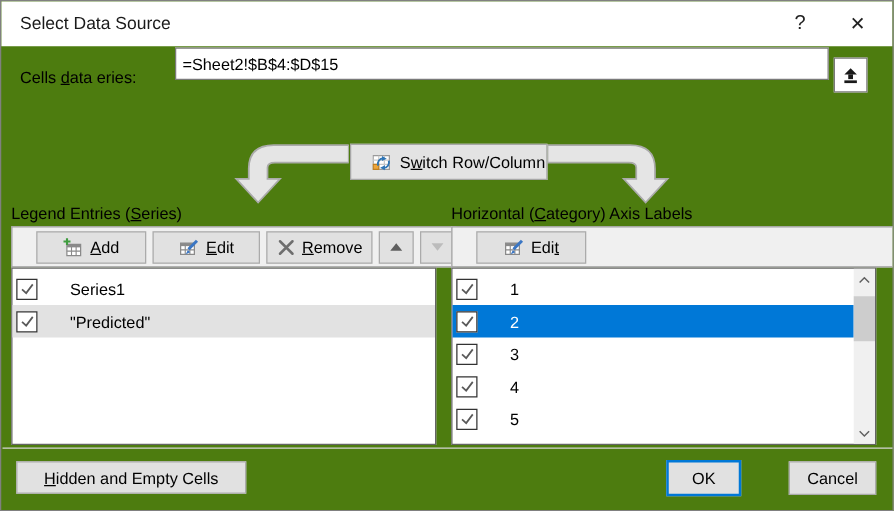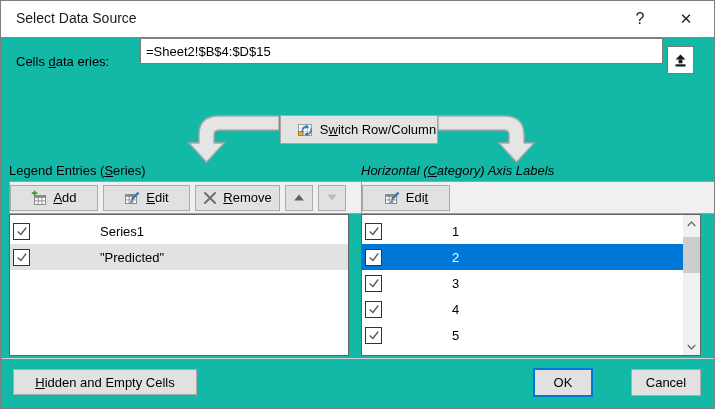"Select Data Source" .dialog { background: #14b8a6 -> #4d7c0f }
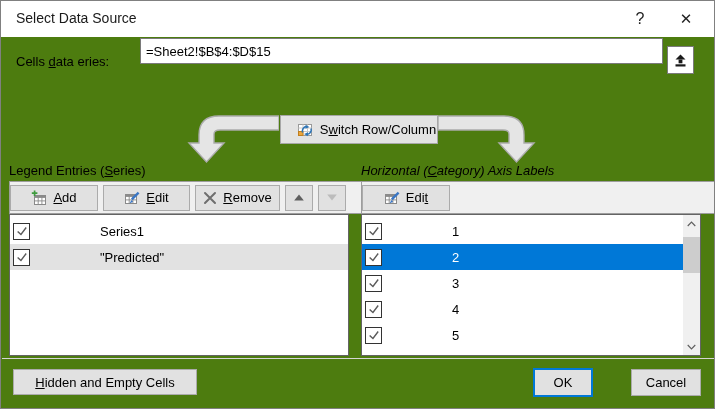"Horizontal (Category) Axis Labels" .sec-label.right { font-style: italic -> none }
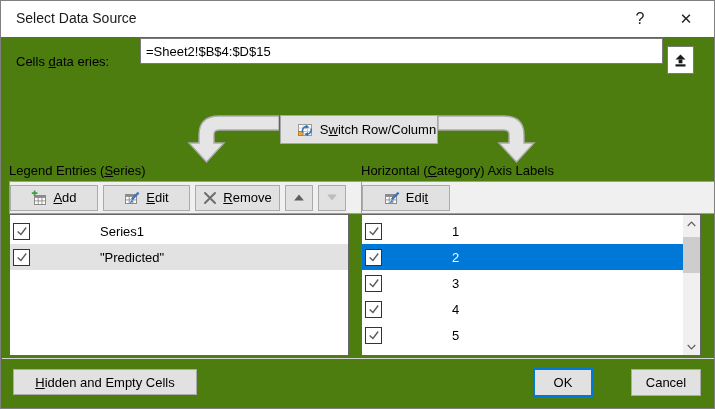"Add" .toolbar { padding-left: 0 -> 19px }
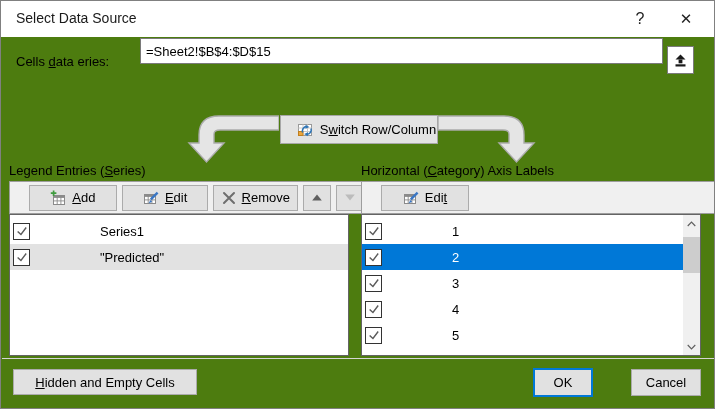"Series1" .lrow { gap: 44px -> none }
